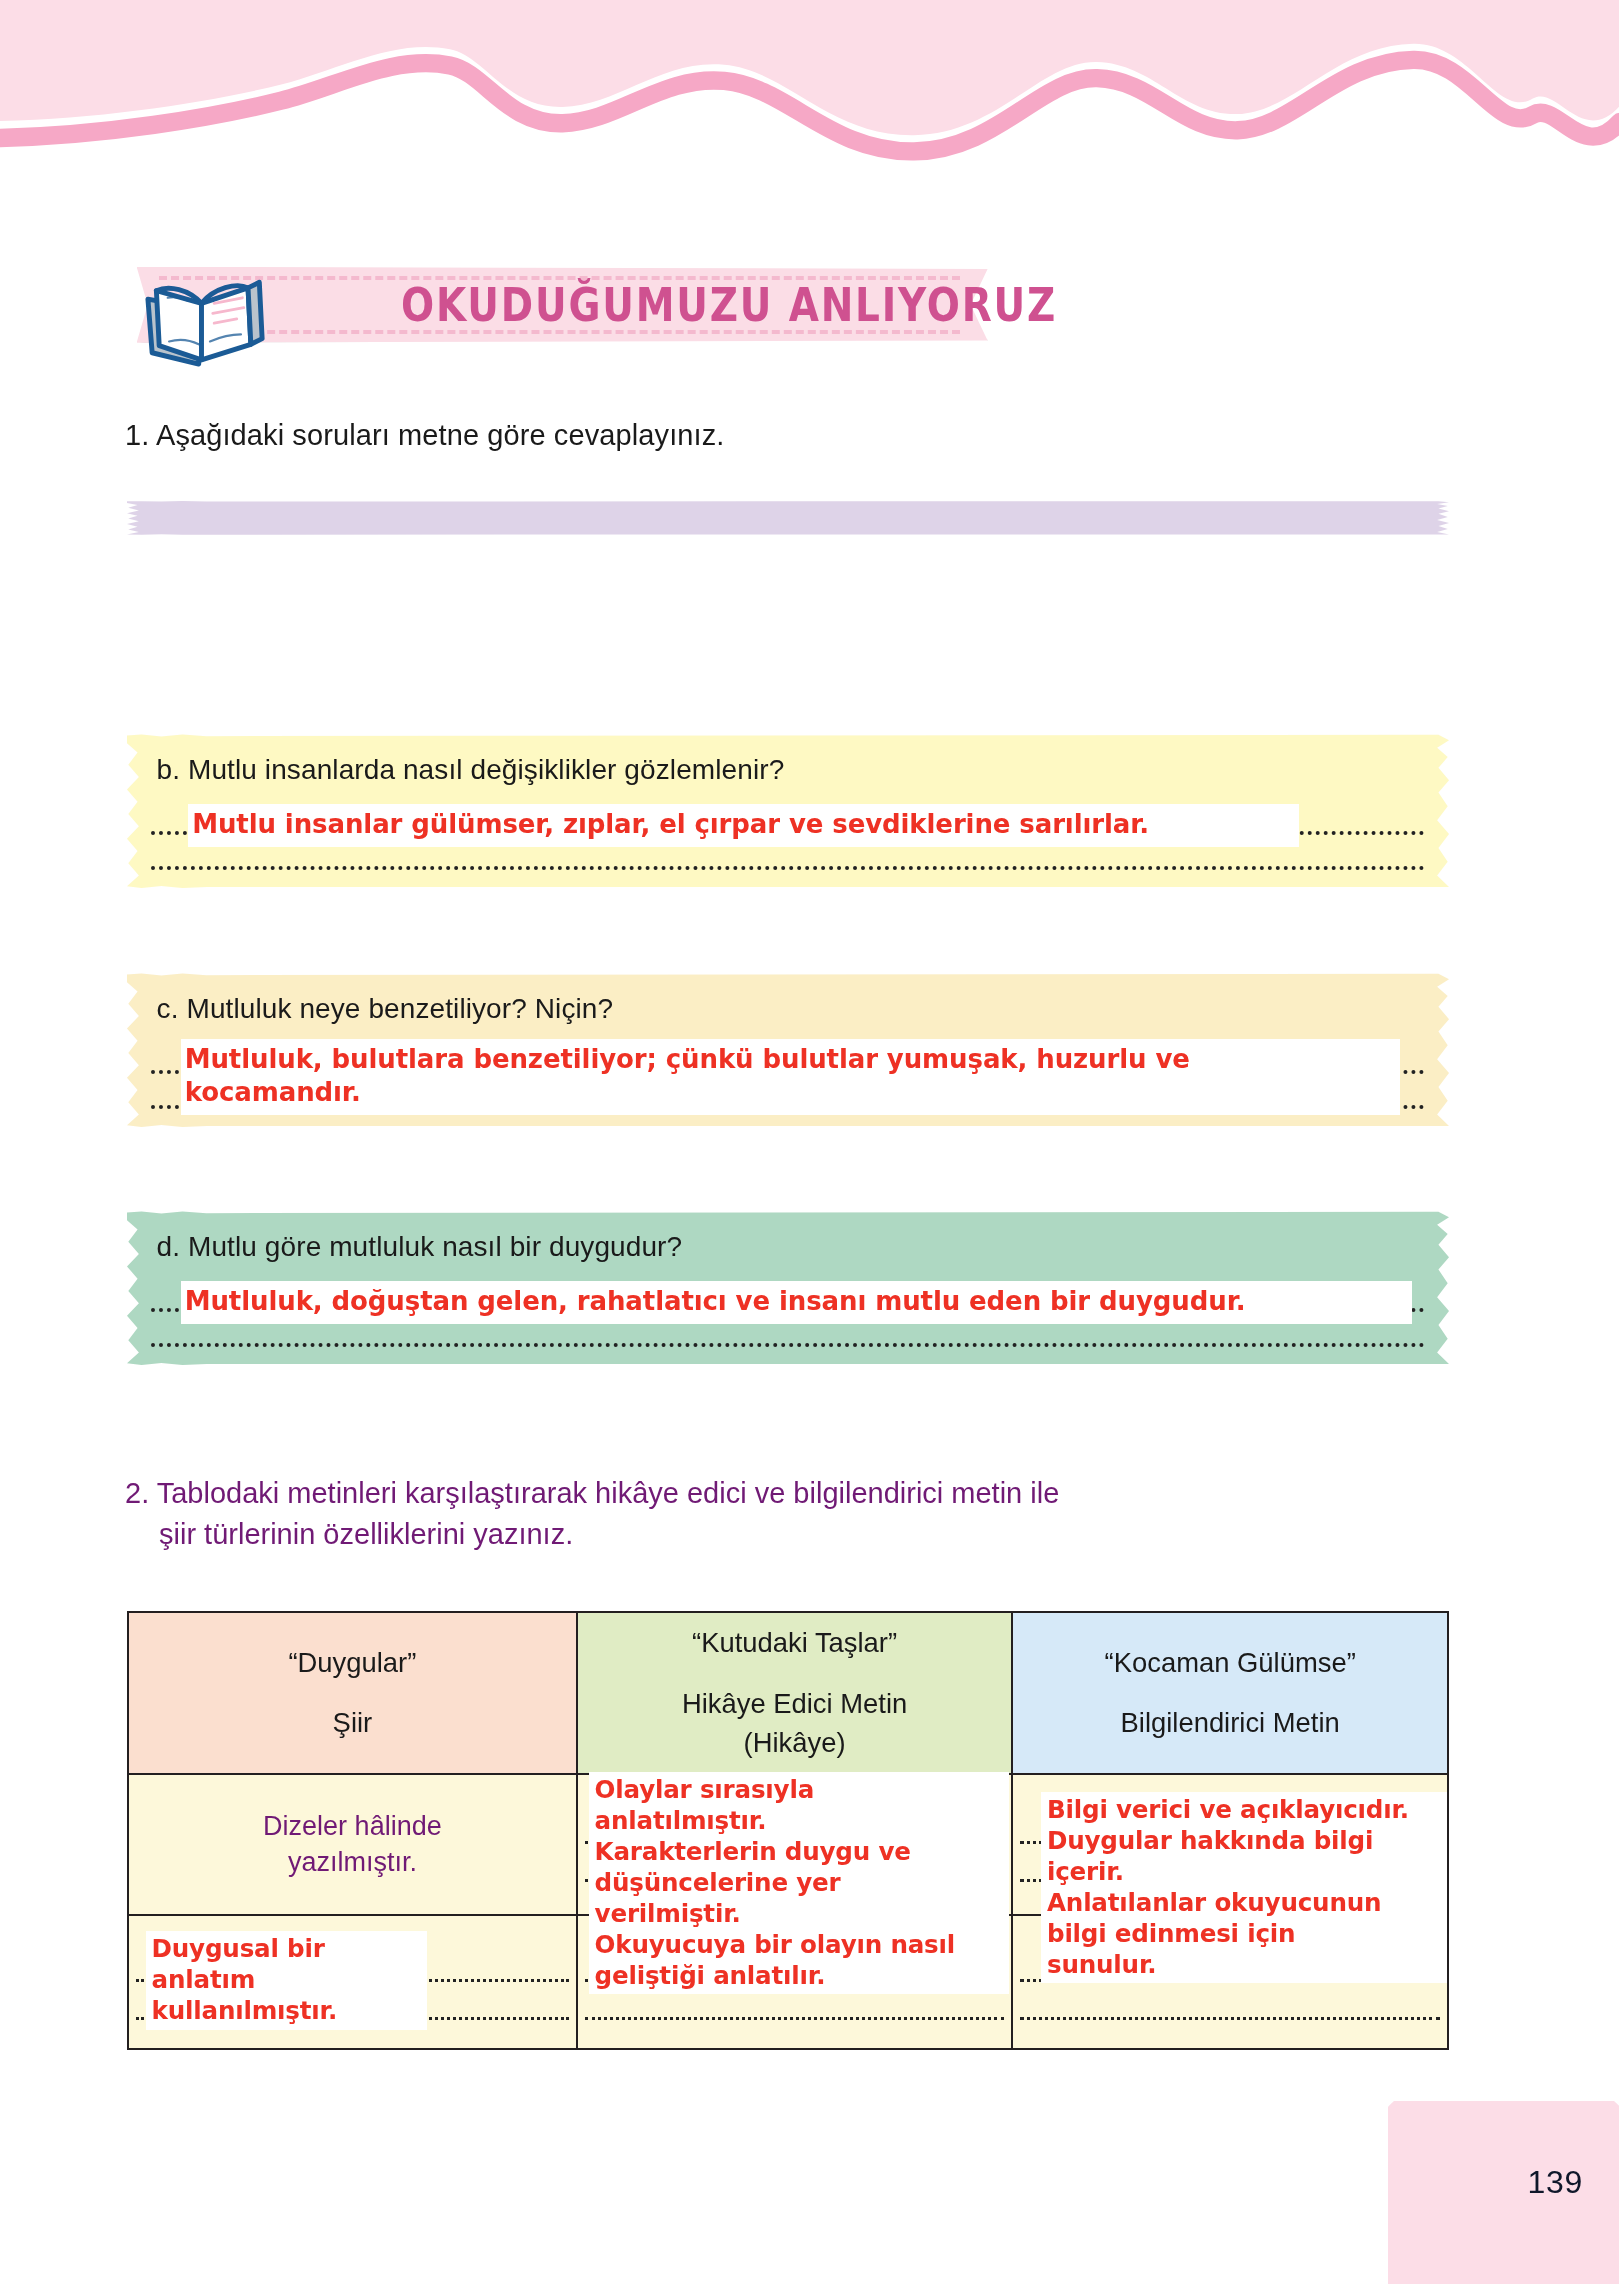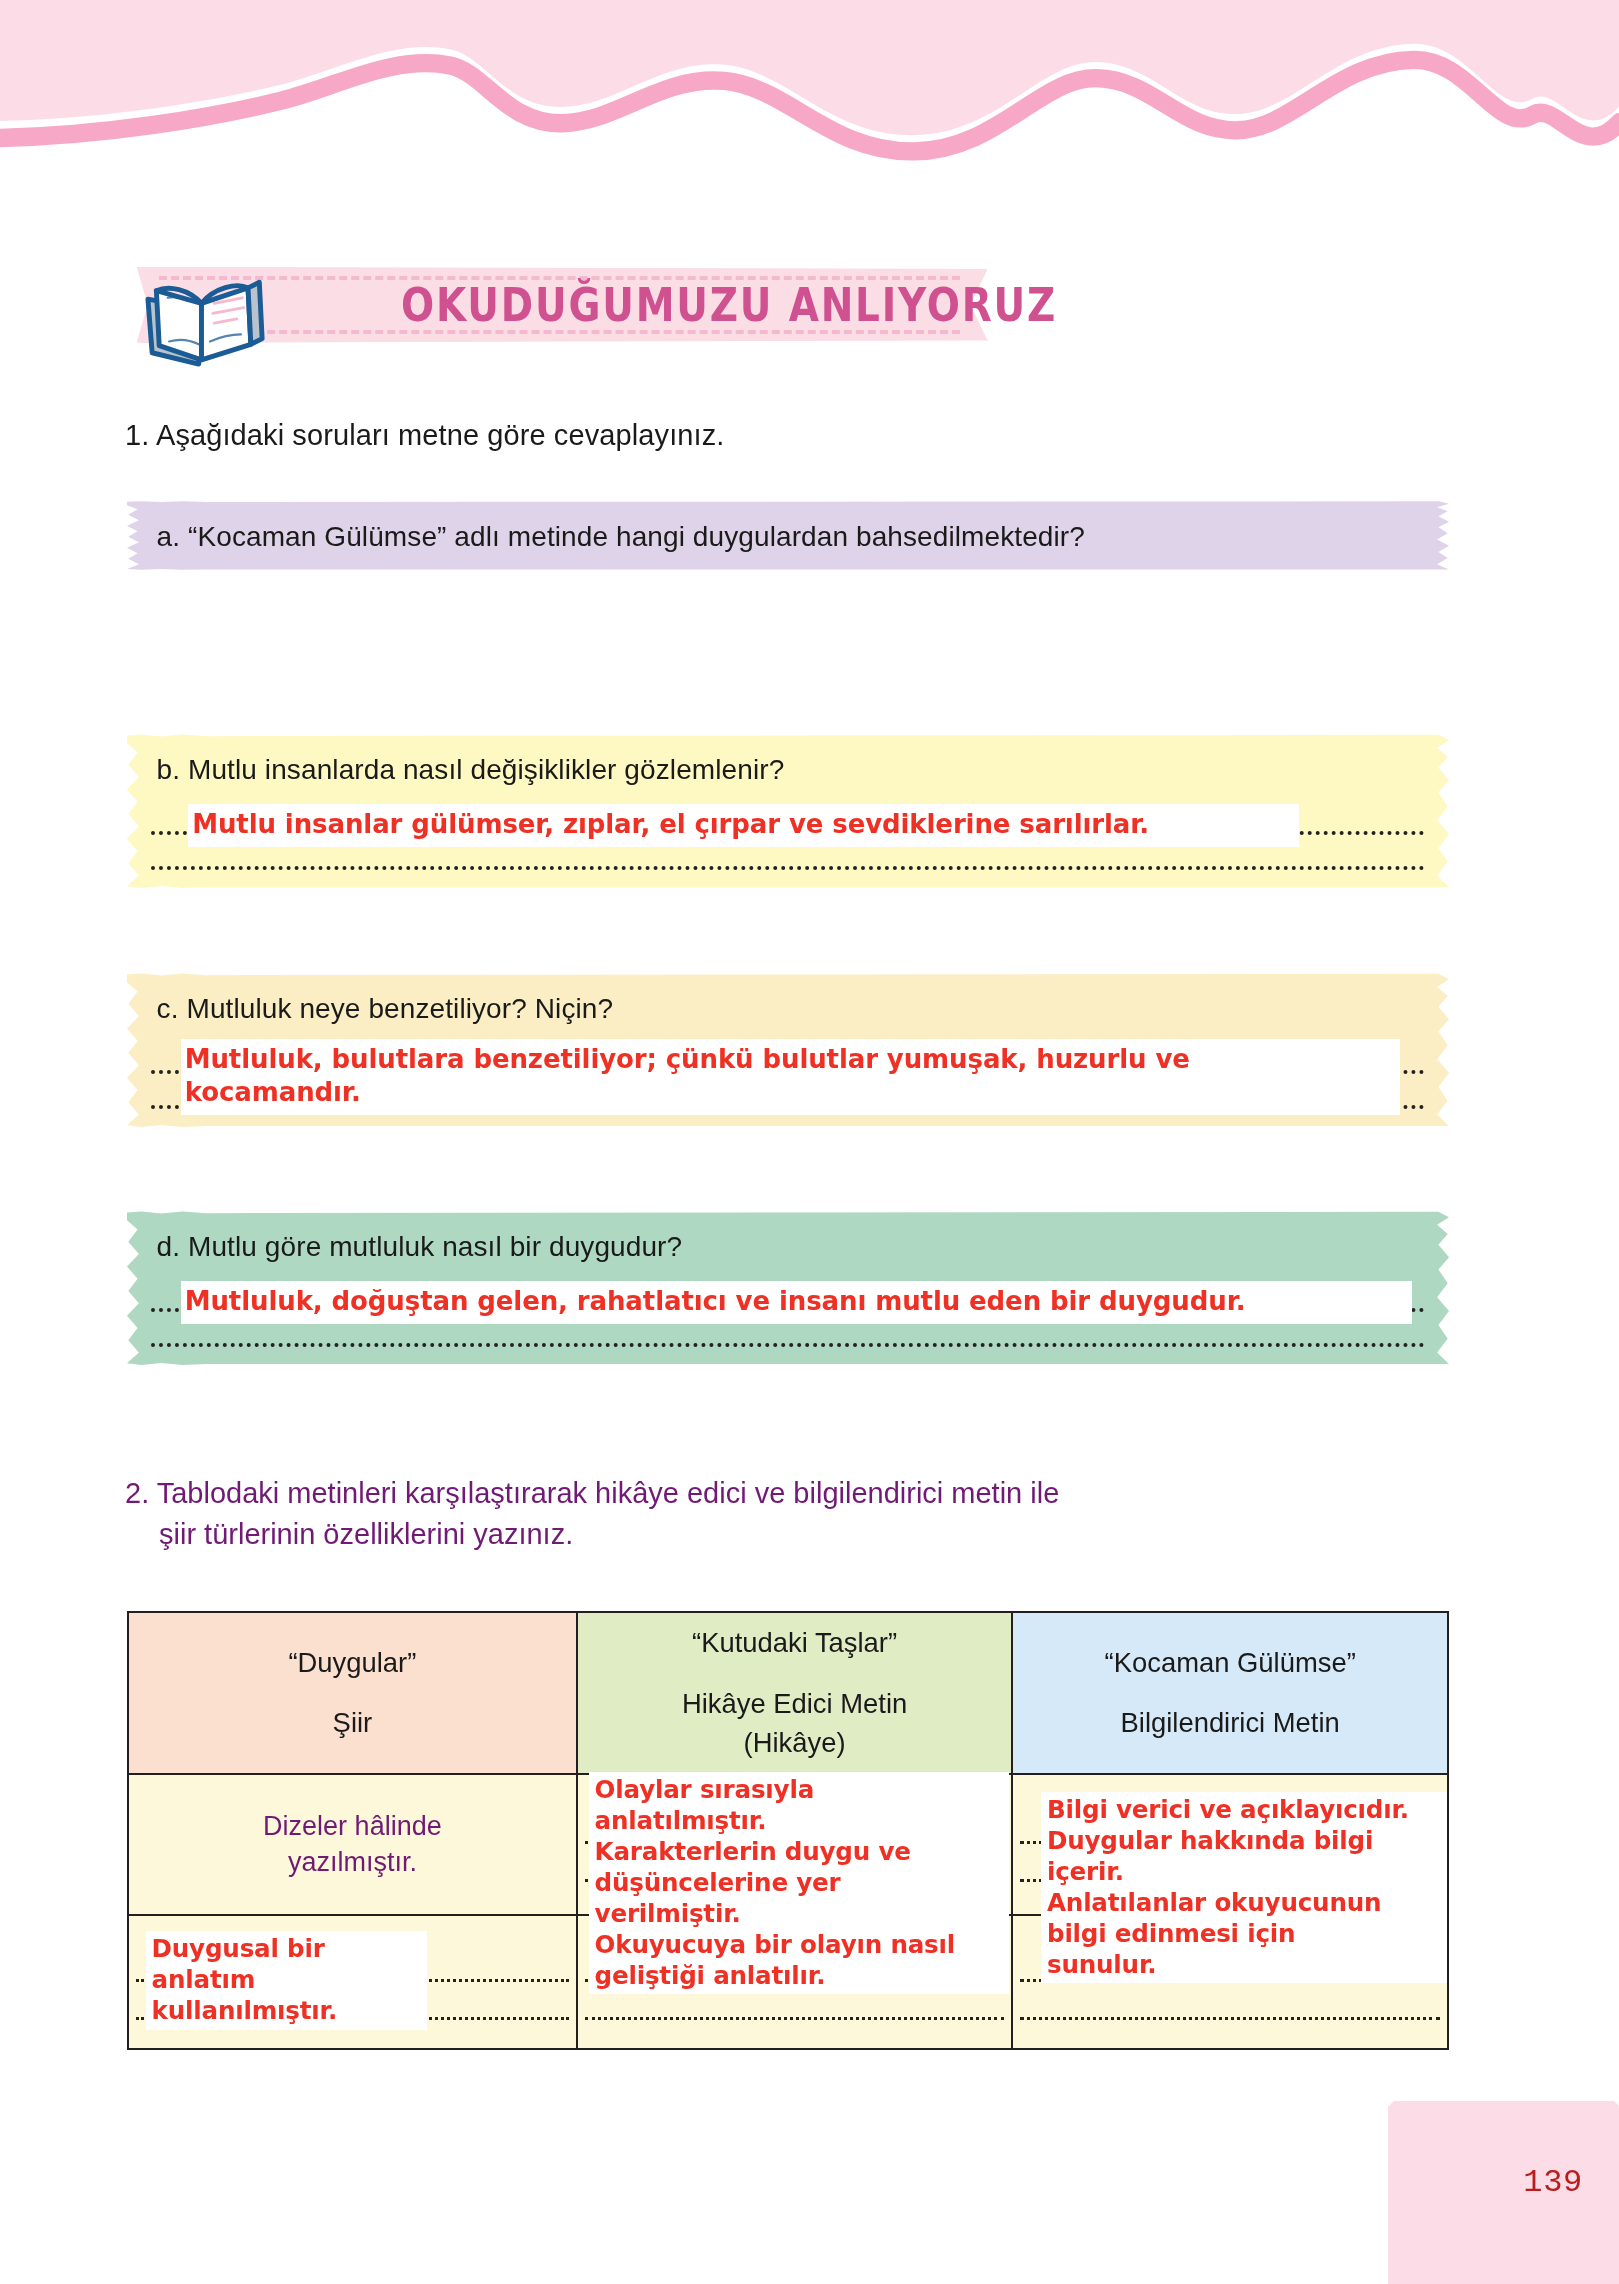"a. “Kocaman Gülümse” adlı metinde" div.qtext { html: <div>a. “Kocaman Gülümse” adlı metinde hangi duygulardan bahsedilmektedir?</div> -> none }
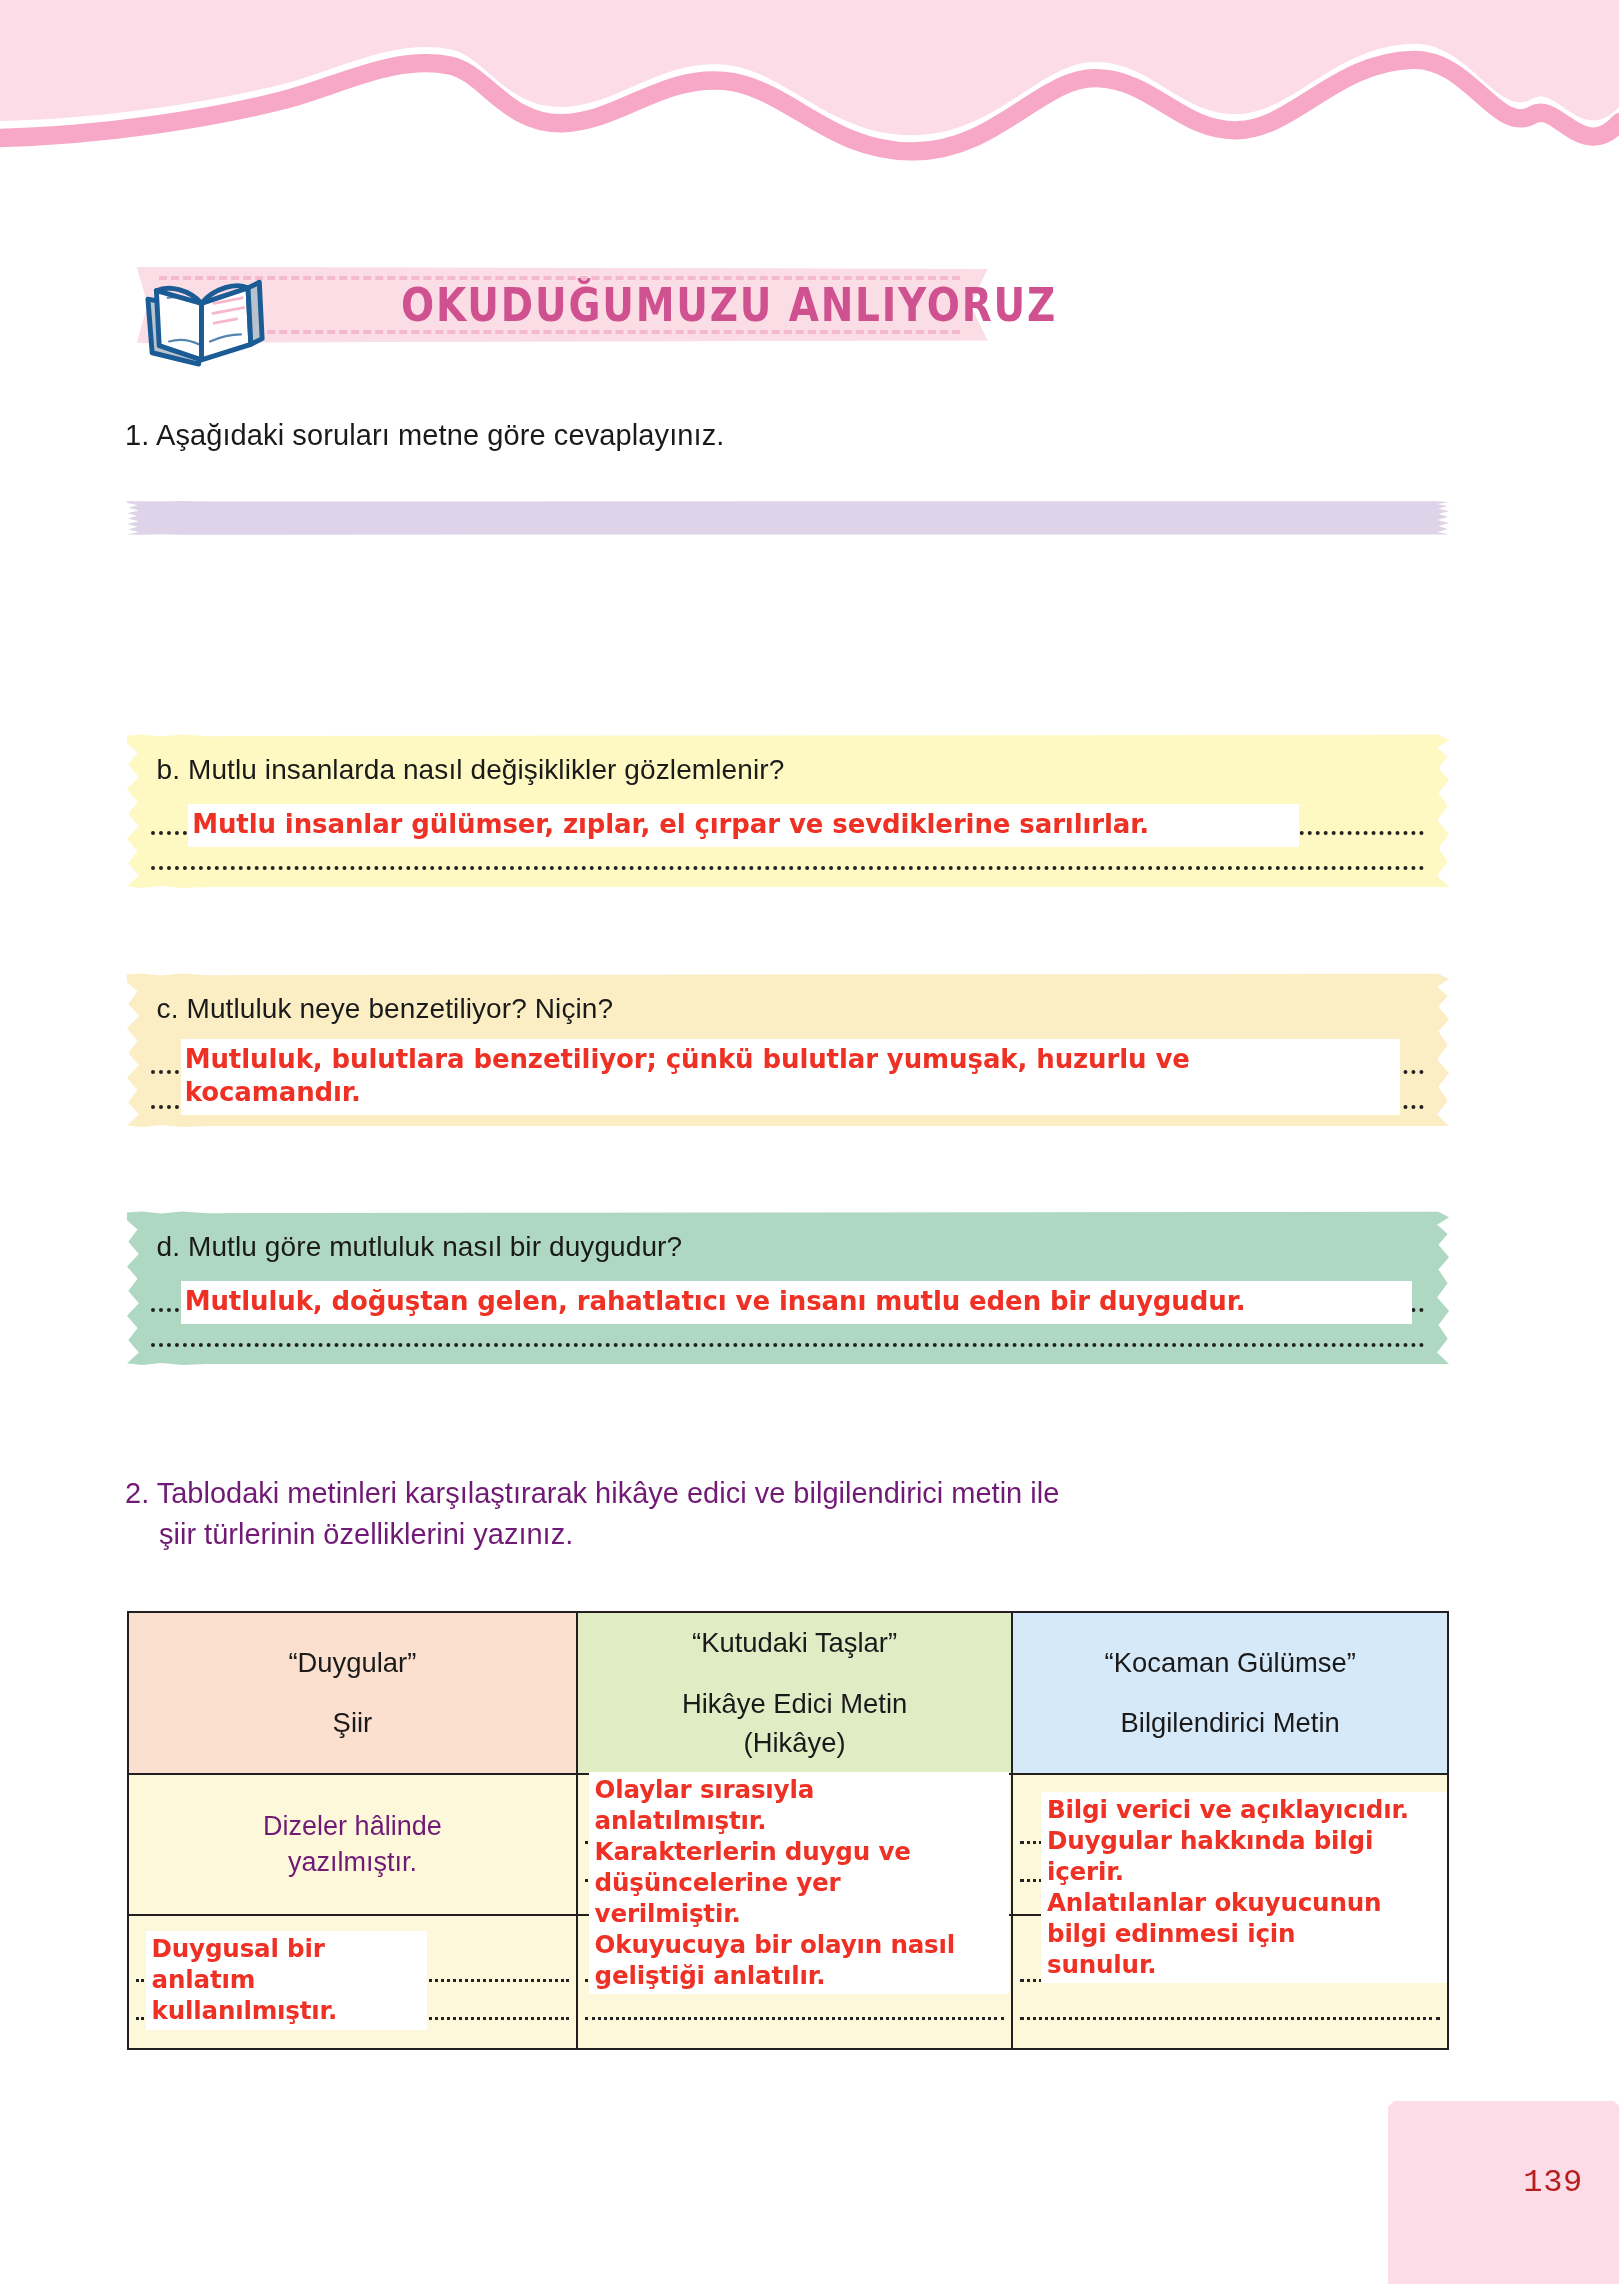"139" #page-number { color: #b91c1c -> #0f172a; font-family: Liberation Mono, monospace -> Liberation Sans, sans-serif }
